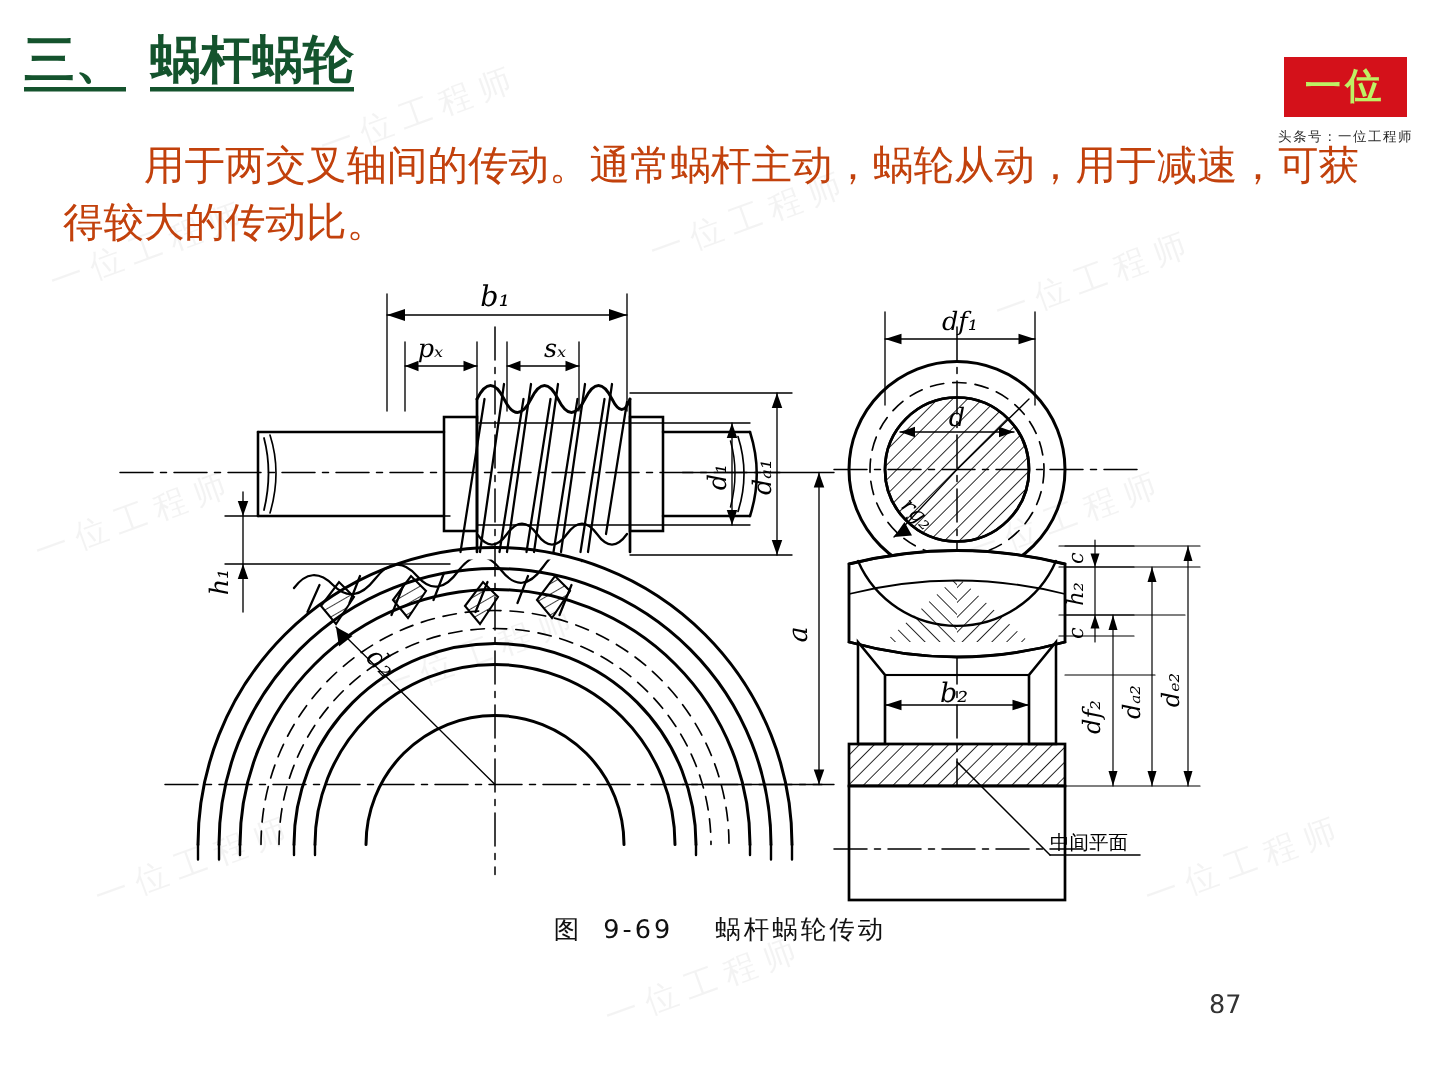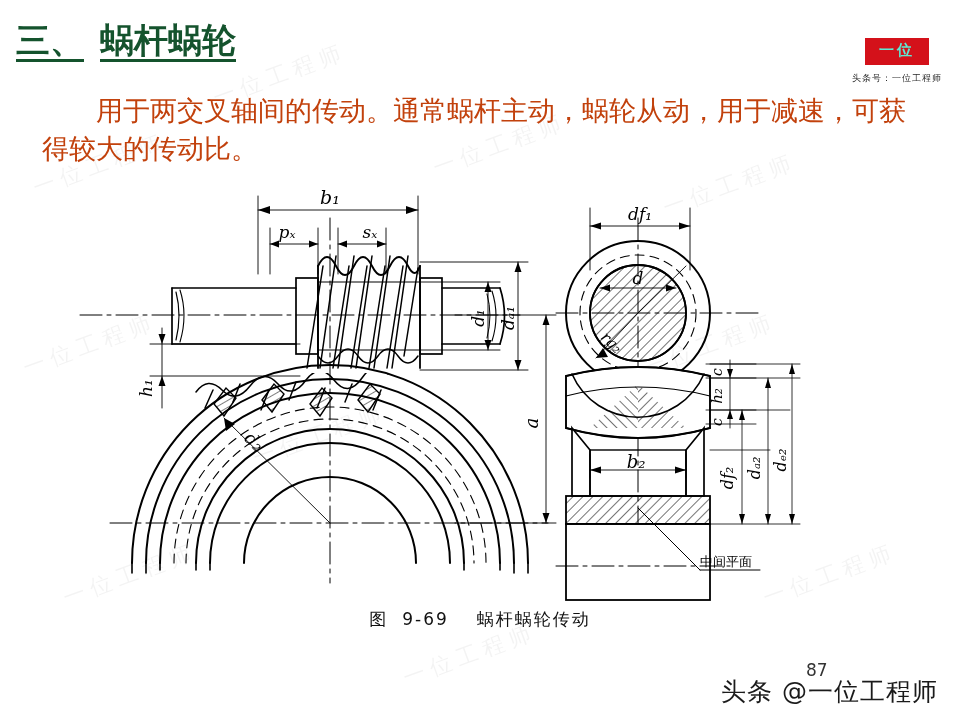"一位" .logo-badge { color: #5eead4 -> #bef264; font-size: 15px -> 24px }
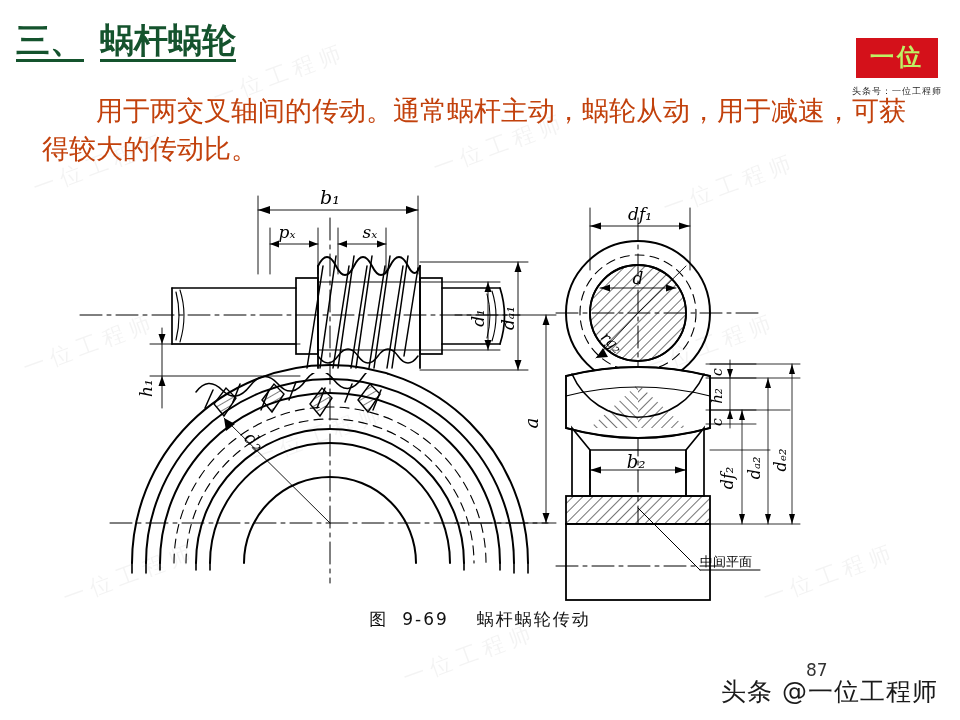"头条 @一位工程师" div.footer-wm { html: <div>头条 @一位工程师</div> -> none }
